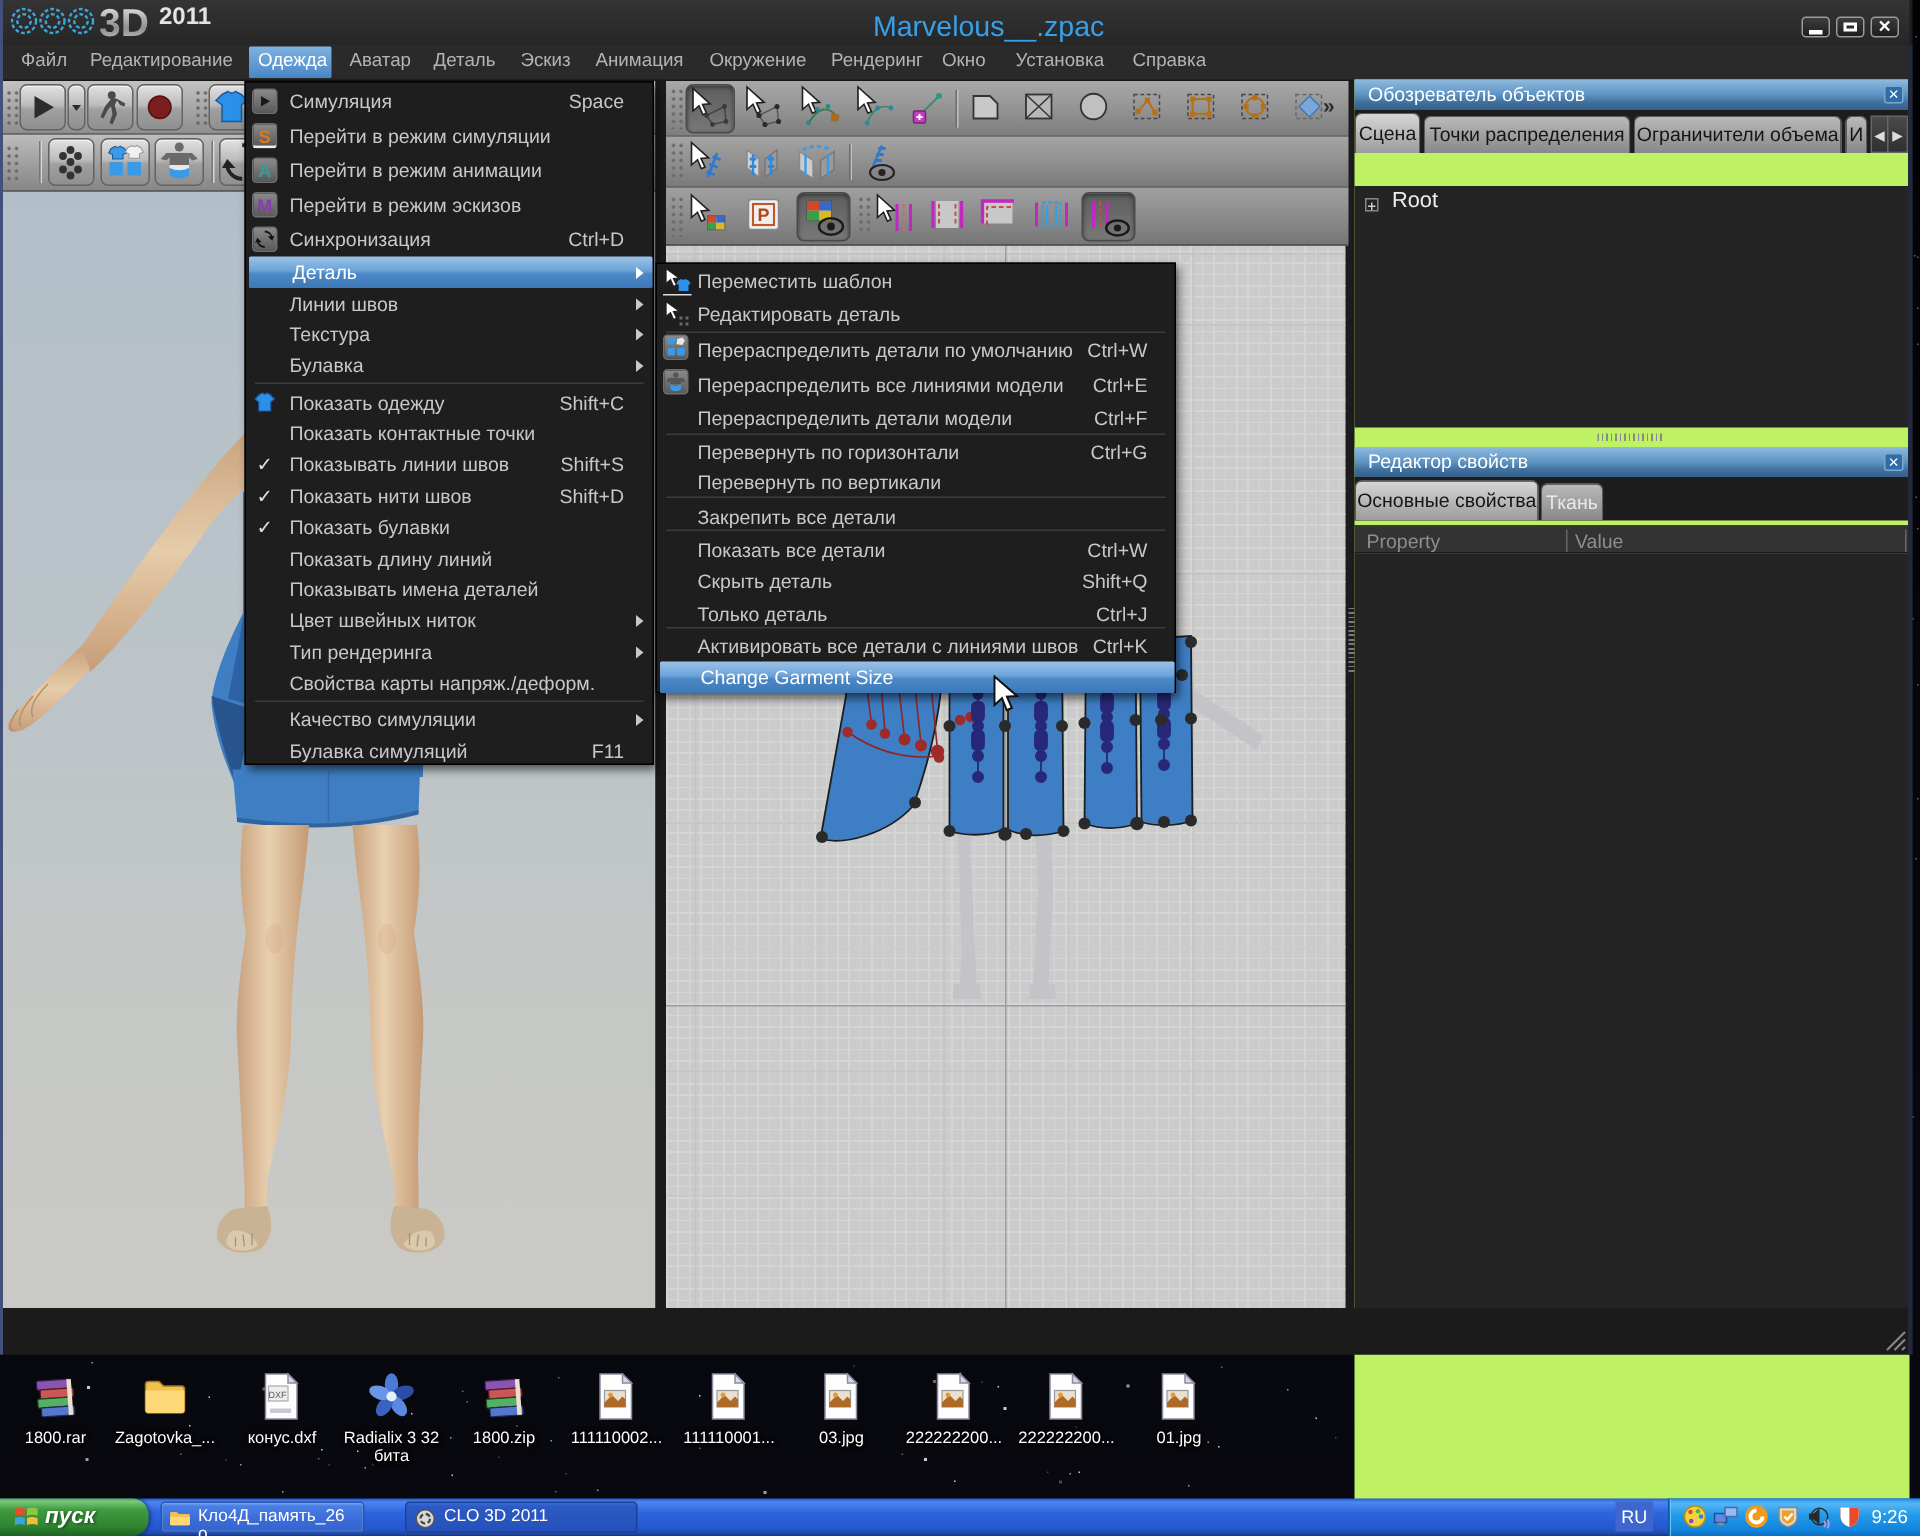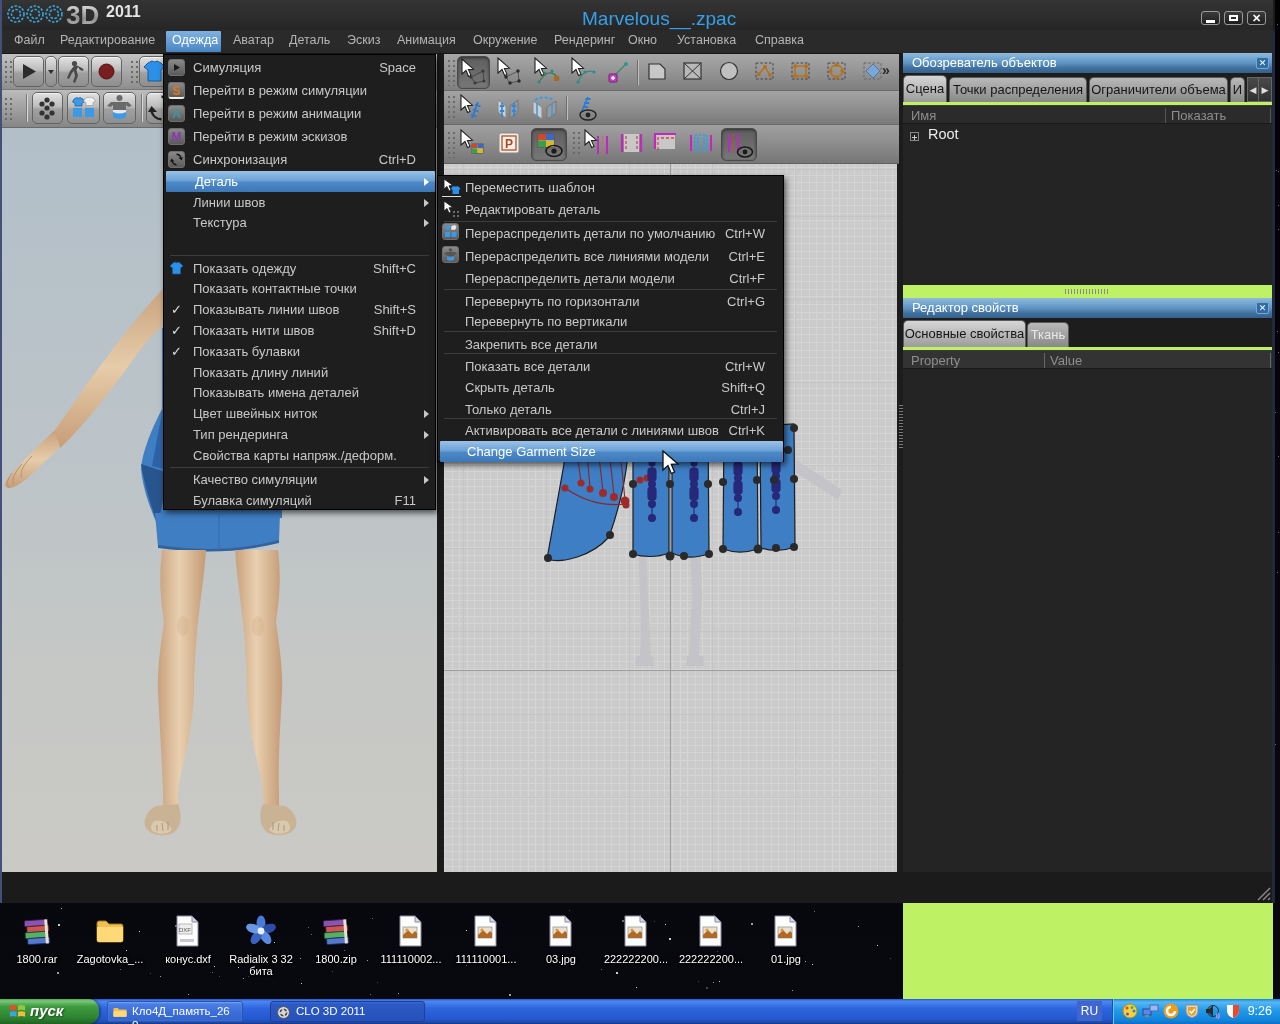"Имя" div.colh { html: <div> <span>Имя</span><div></div> <span>Показать</span><div></div></div> -> none }
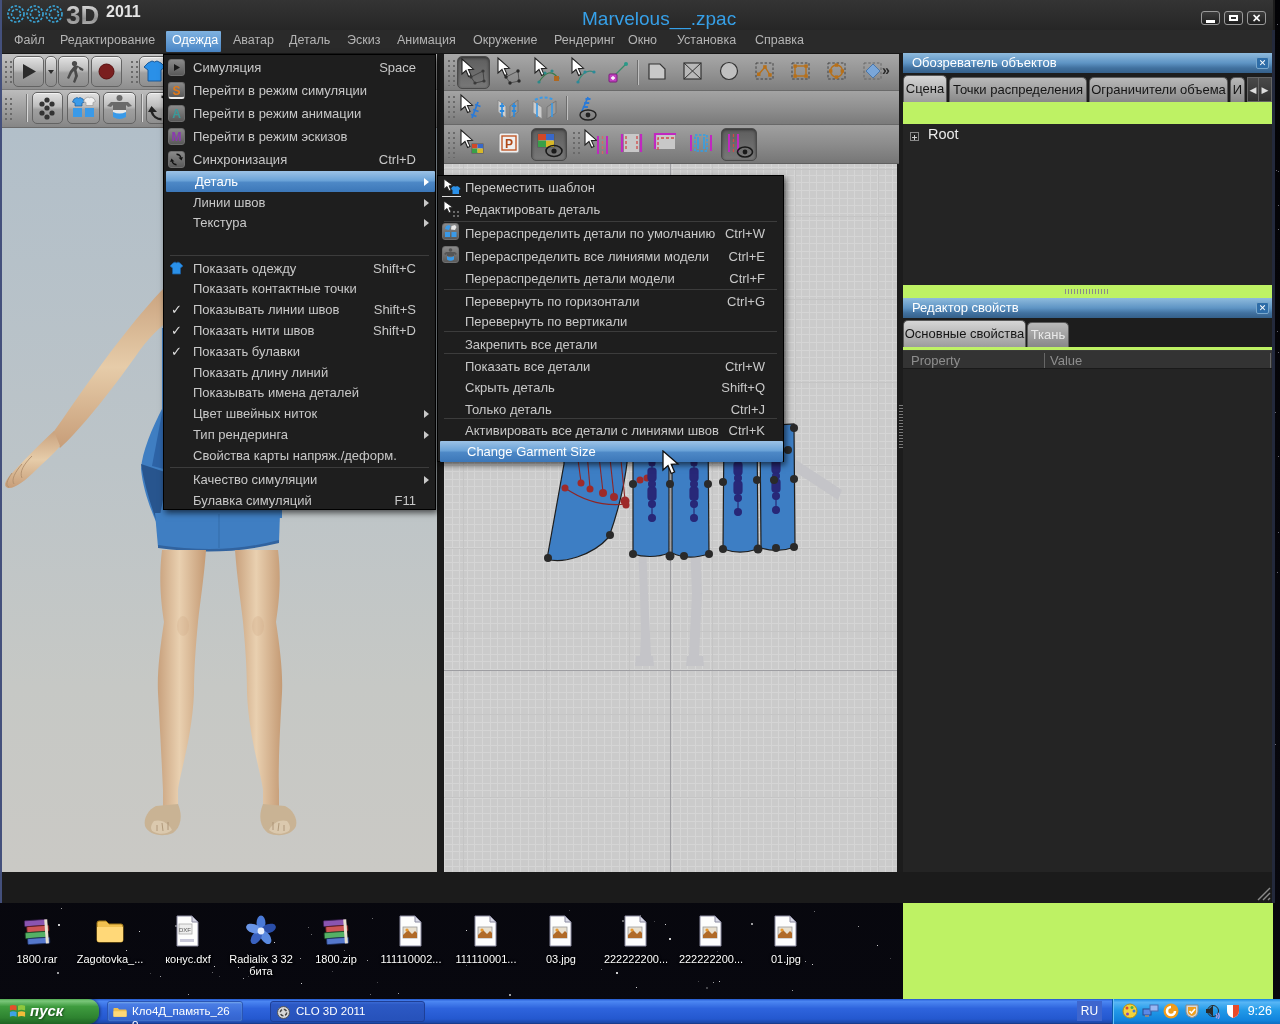"Булавка" div.mi { html: none -> <div> <span>Булавка</span> <div></div> </div> }
